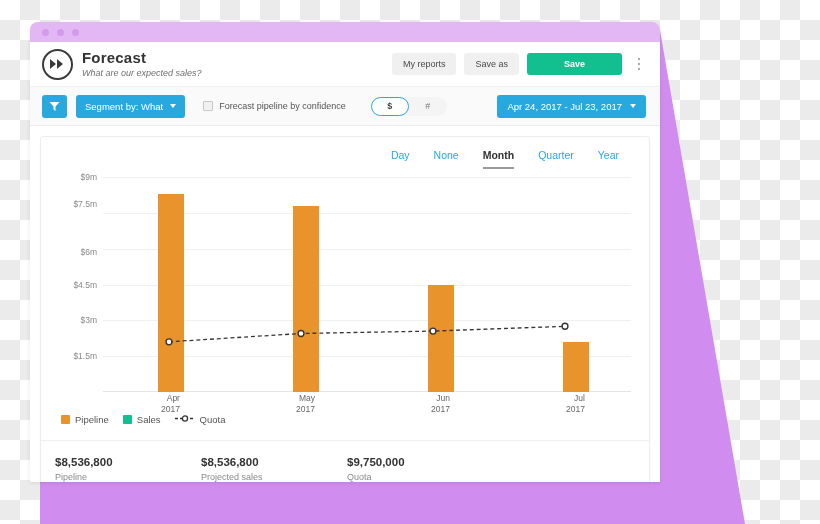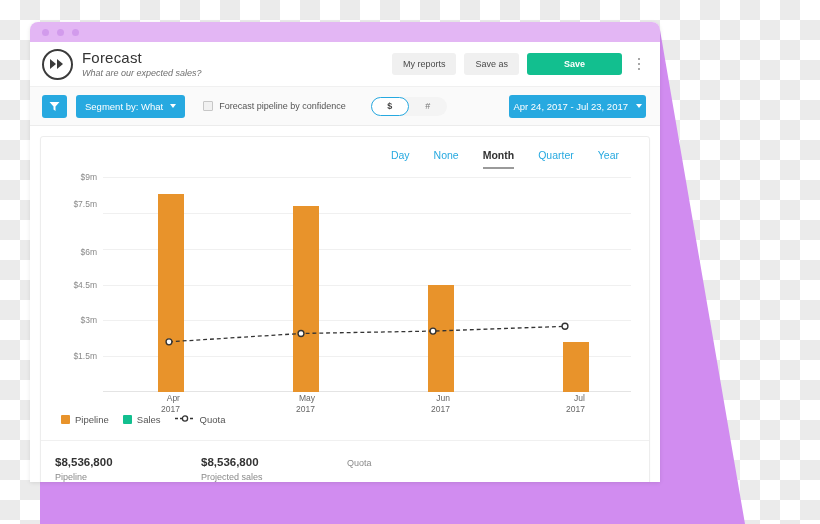"Forecast" .app-title { font-weight: normal -> bold }
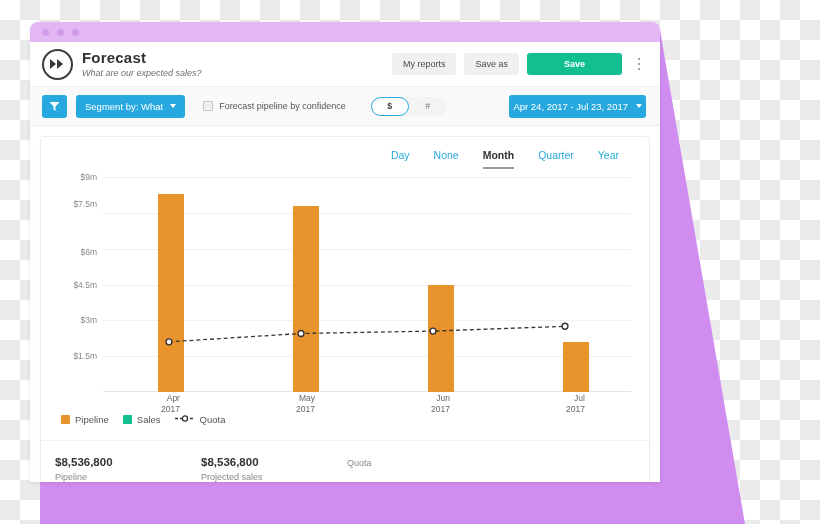"Apr 24, 2017 - Jul" .date-btn { padding: 6px 4px -> 6px 10px }
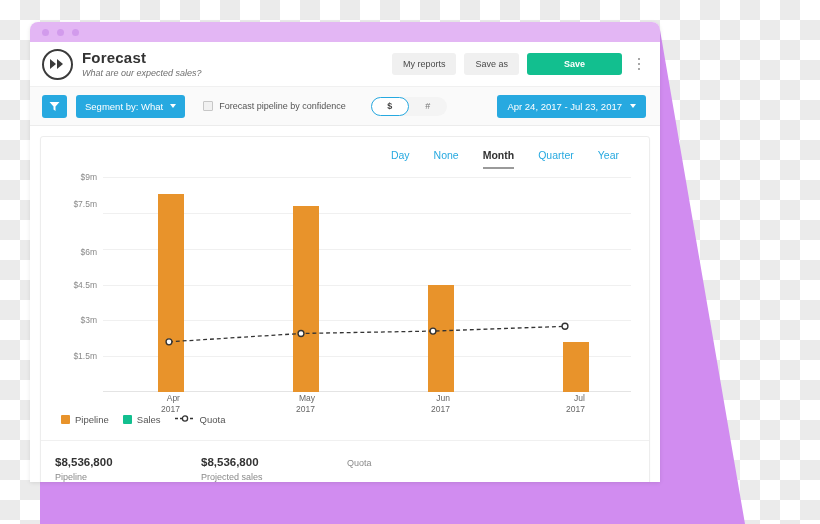"$9,750,000" div.stat-val { html: none -> <div>$9,750,000</div> }
